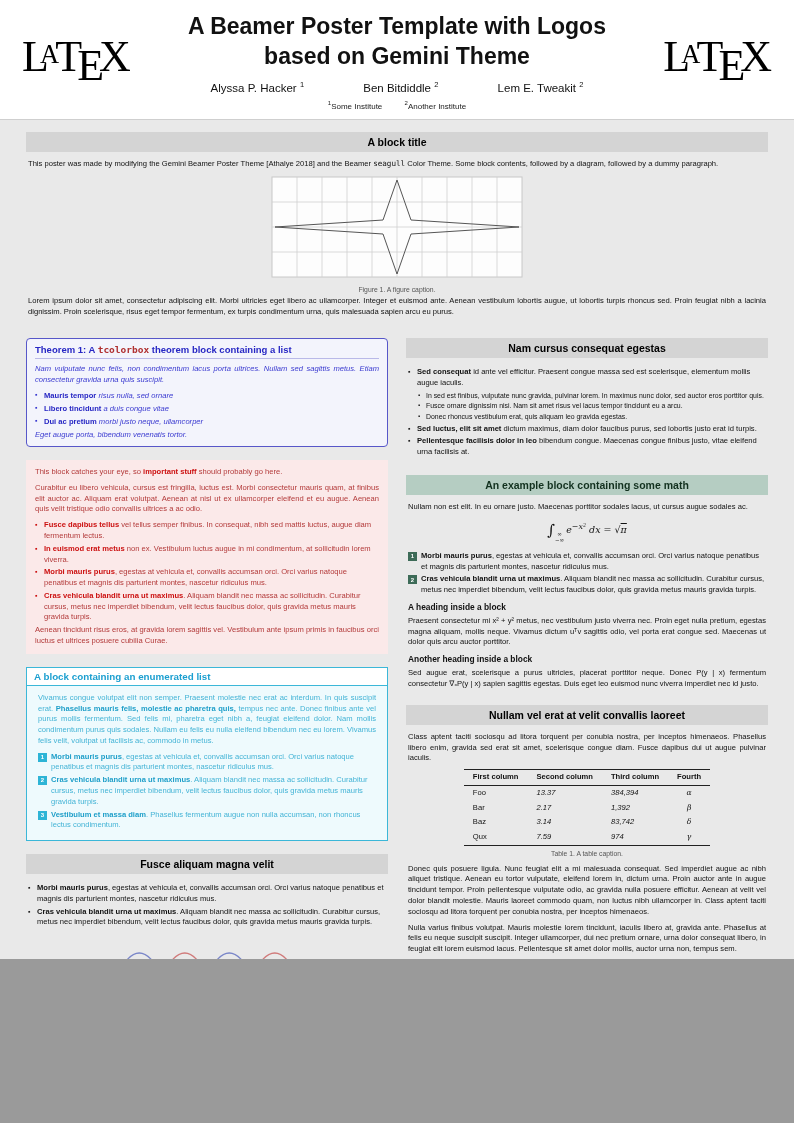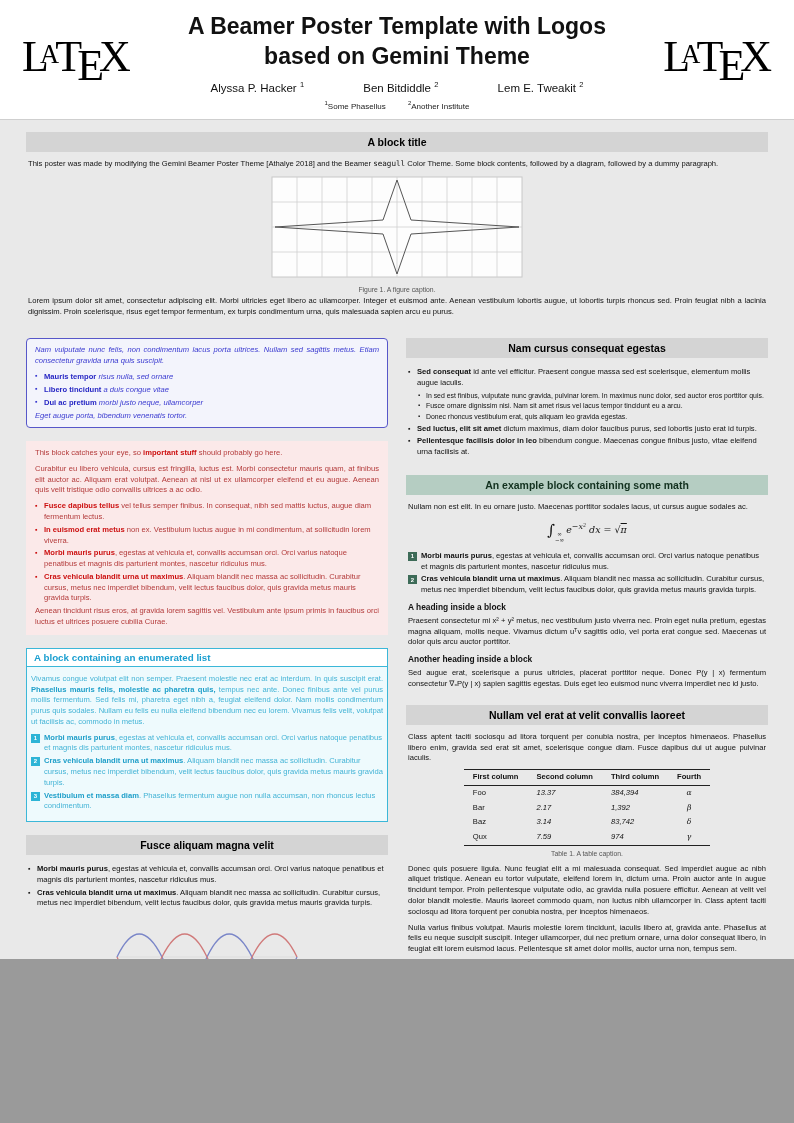"Some Phasellus" span { text: Phasellus -> Institute }
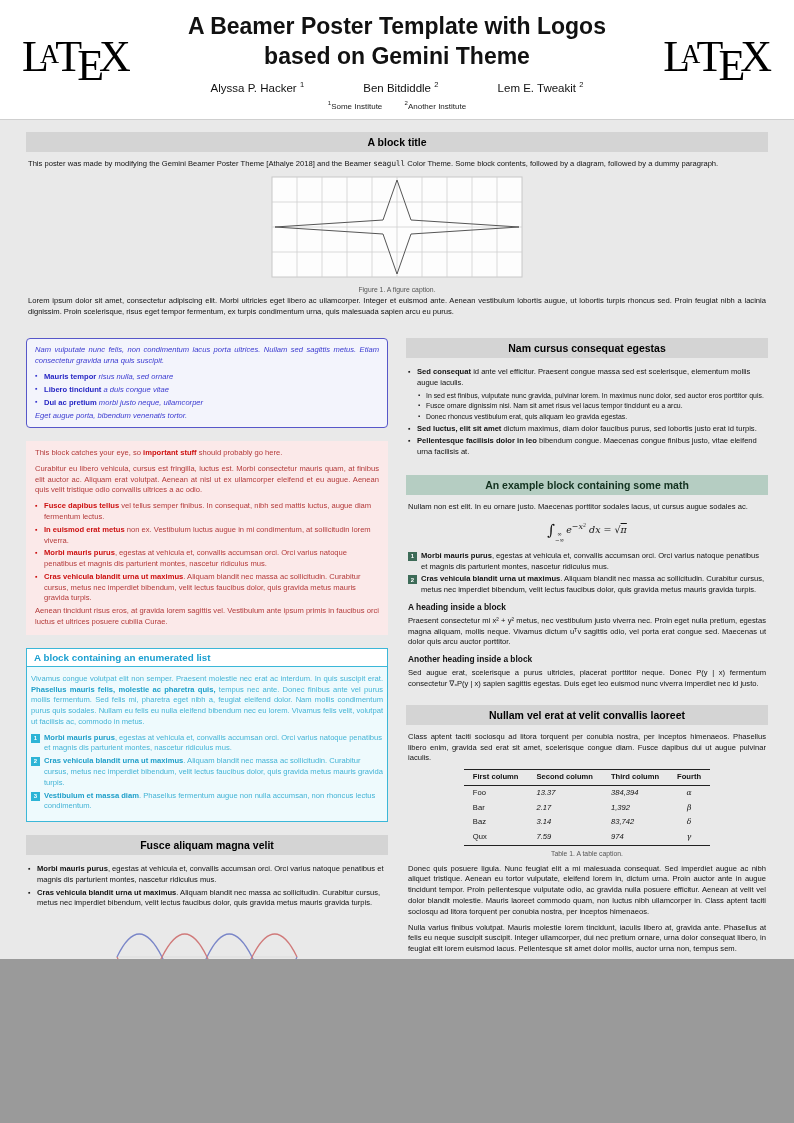"Theorem 1: A tcolorbox theorem" div.theorem-title { html: none -> <div><b>Theorem 1:</b><span> A </span><span>tcolorbox</span><span> theorem block containing a list</span></div> }
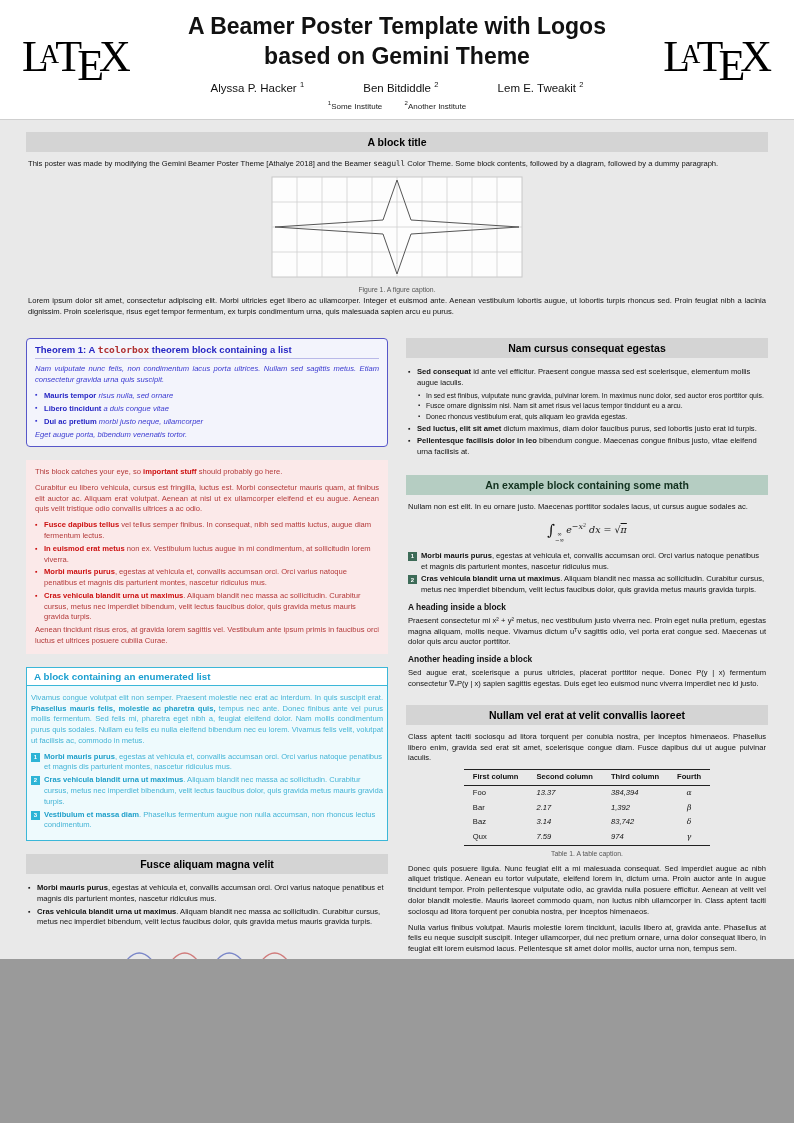"Vivamus congue volutpat elit non" .enum-body { padding: 7px 4px -> 7px 11px }
